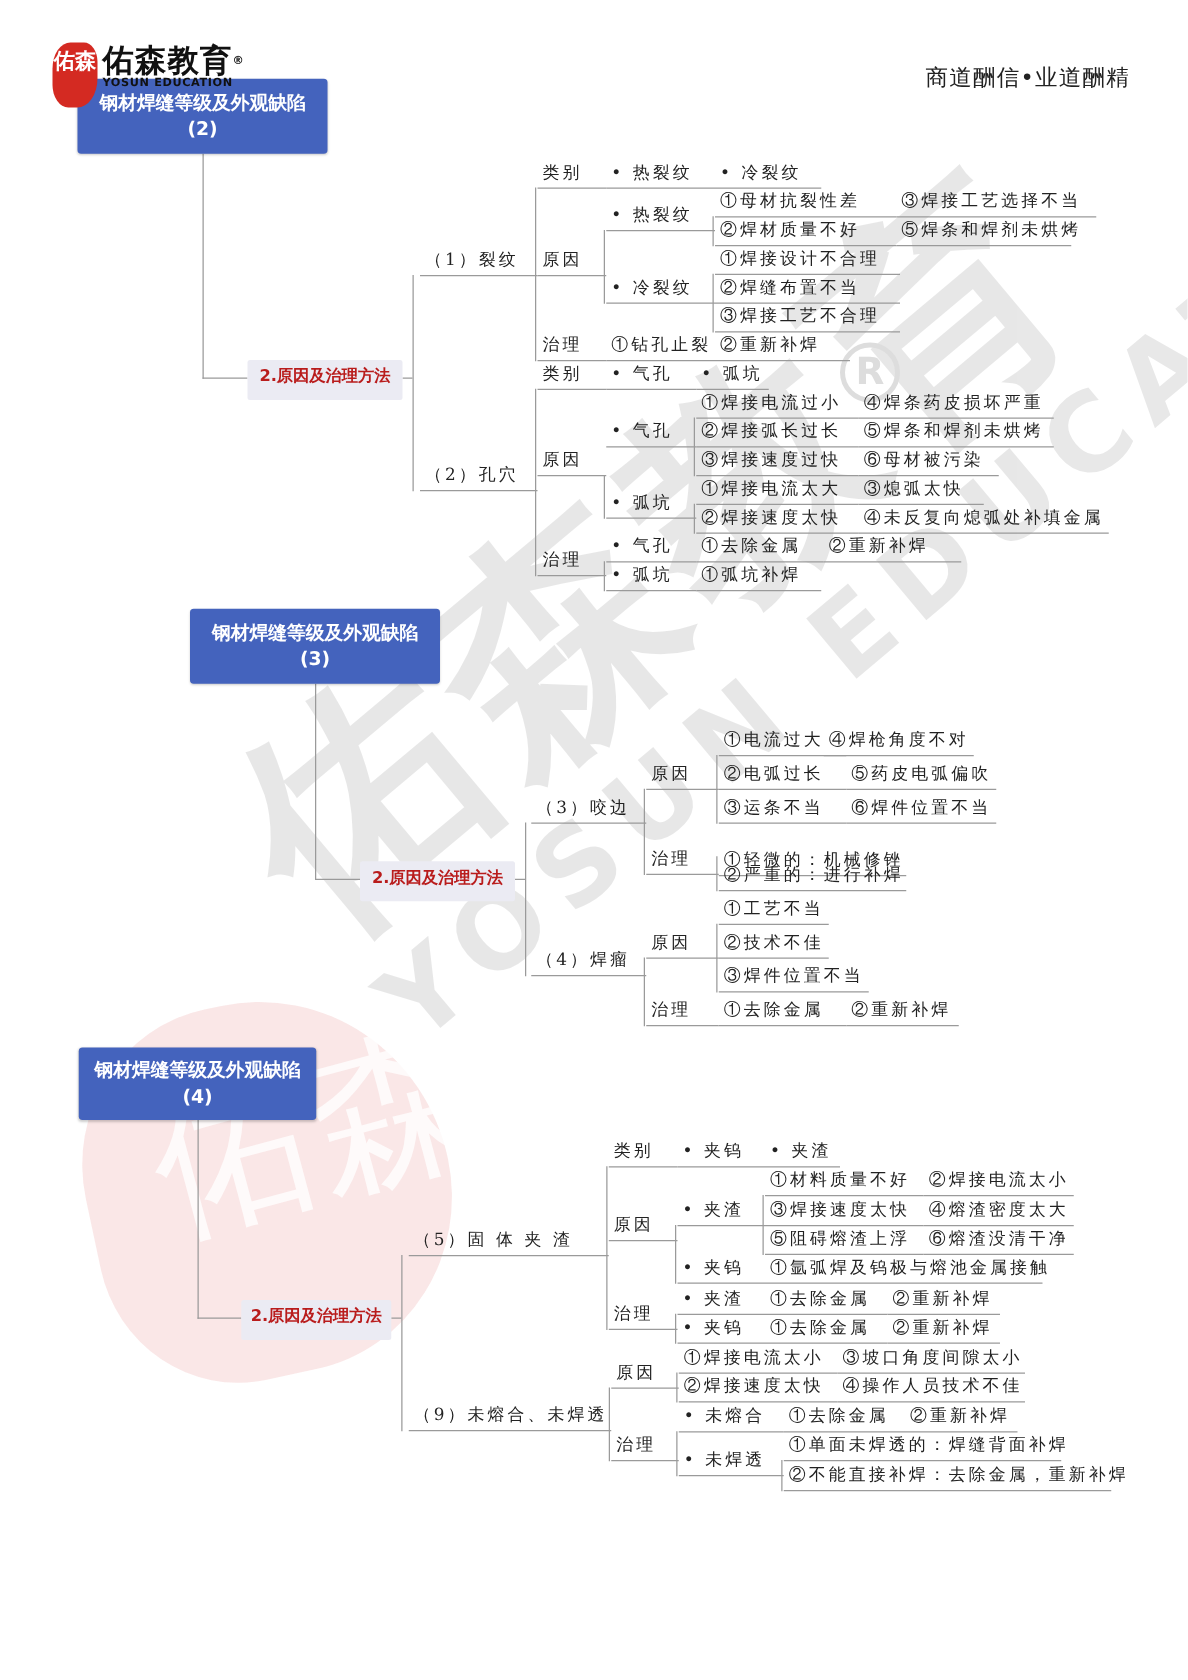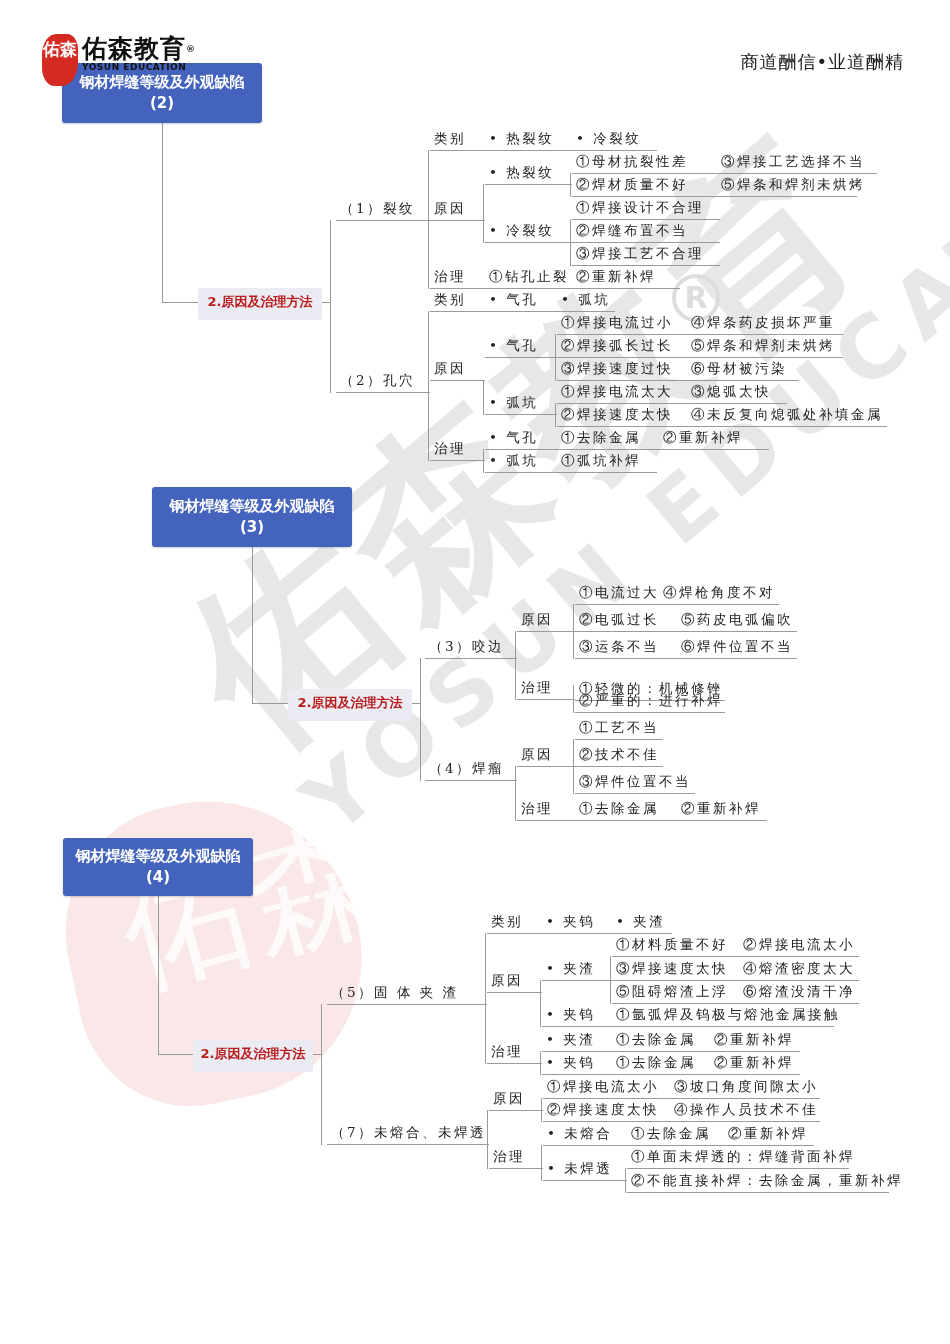"（7）未熔合、未焊透" span.t { text: 7 -> 9 }
